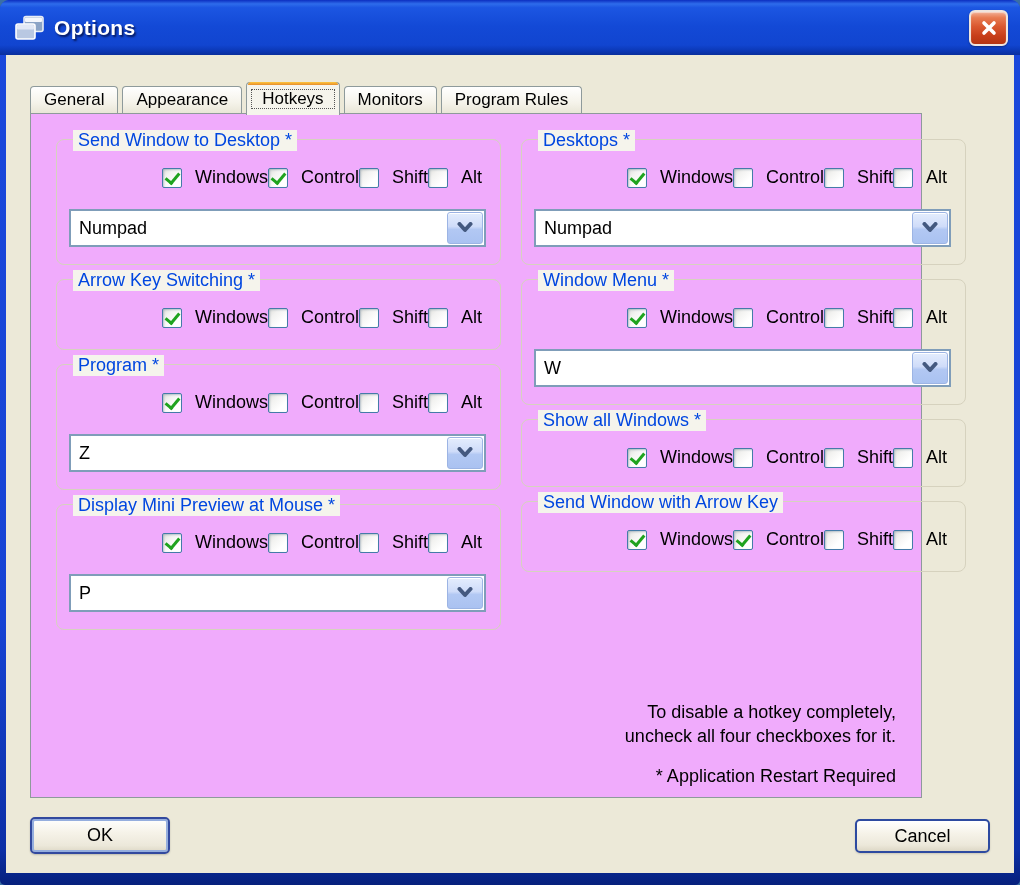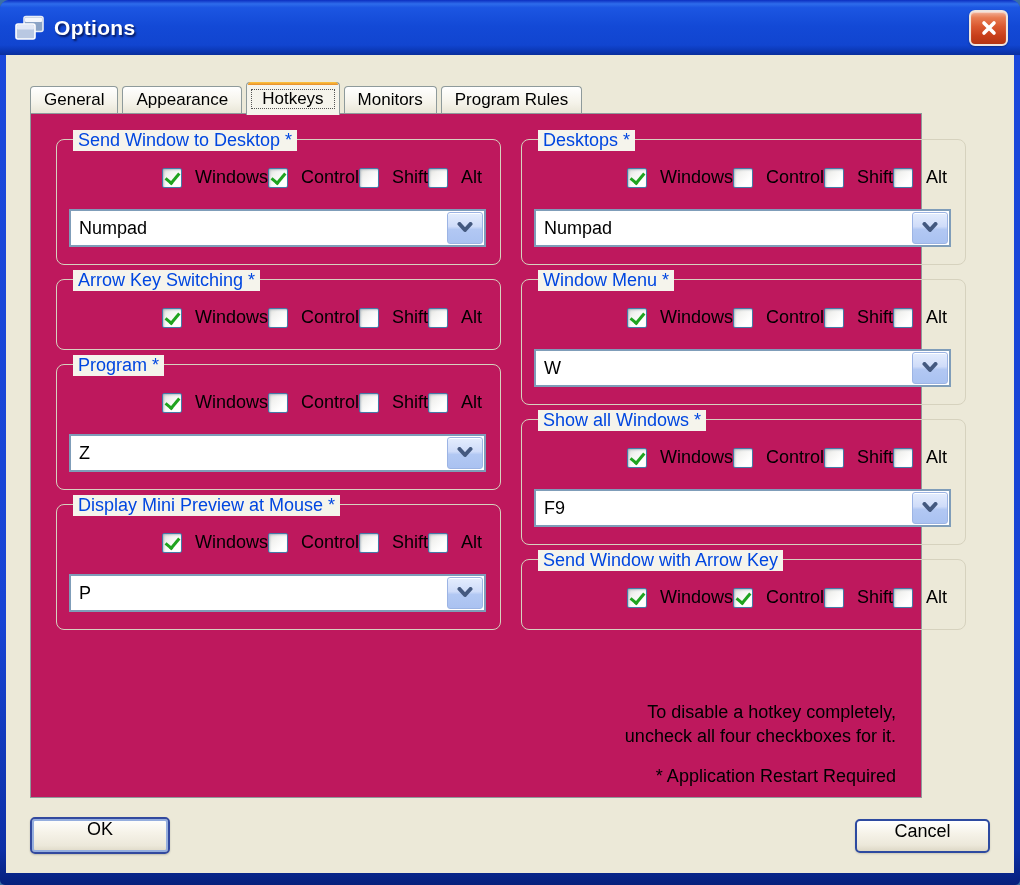"Send Window to Desktop *" .tabpanel { background: #be185d -> #f0abfc }
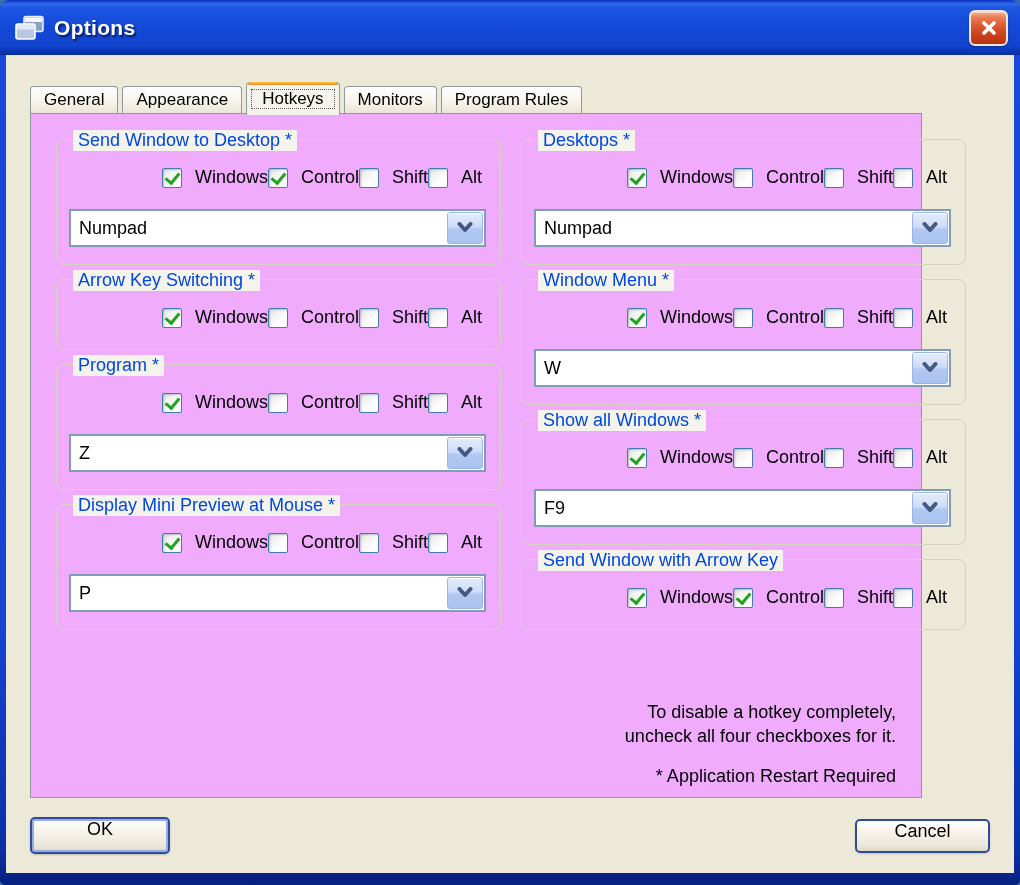"F9" div.combo { html: <div> <div>F9</div> <div> <svg> <path></path> </svg> </div> </div> -> none }
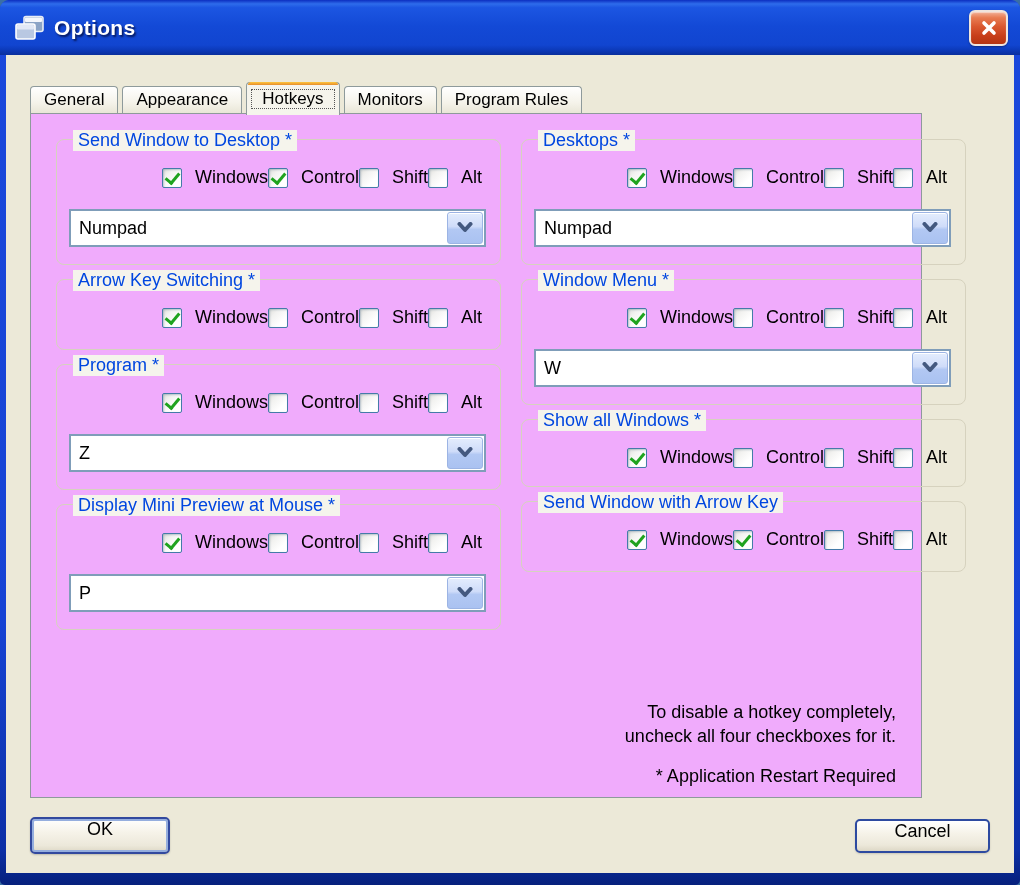"OK" .btn { align-items: flex-start -> center }
